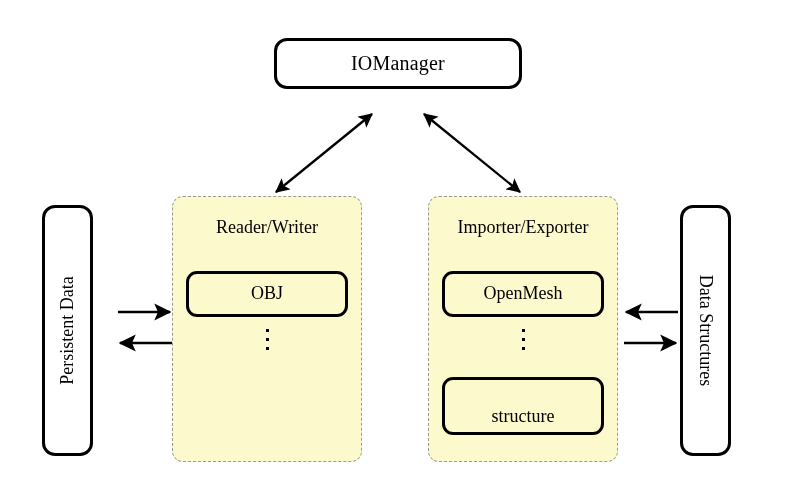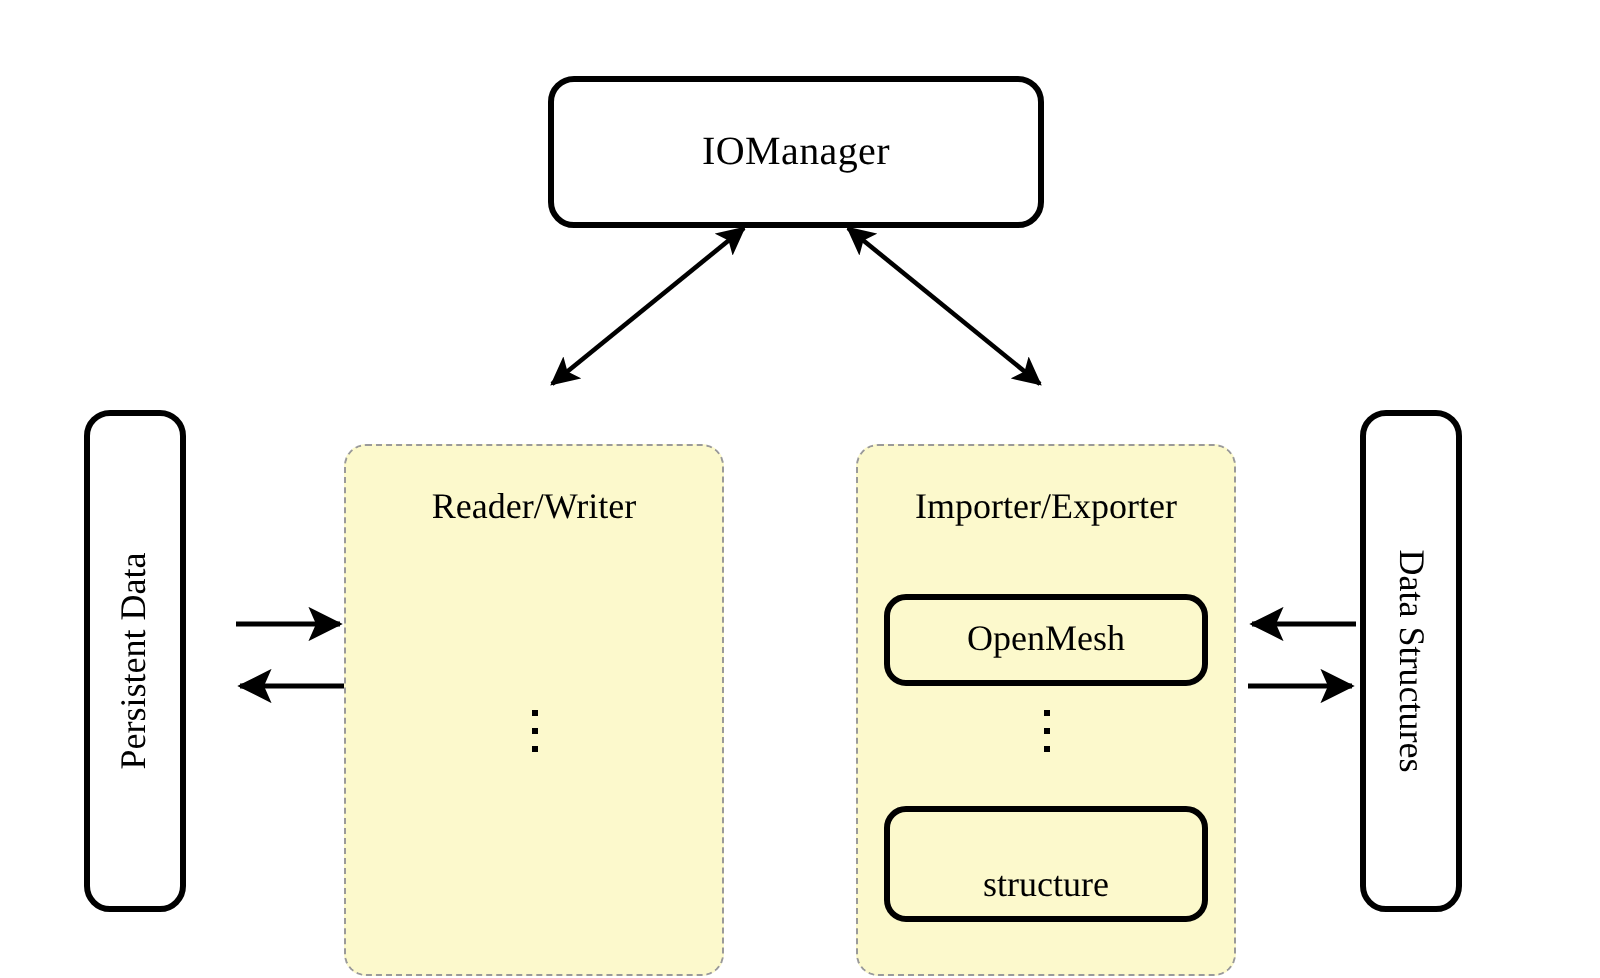"IOManager" .io-manager { height: 76px -> 51px }
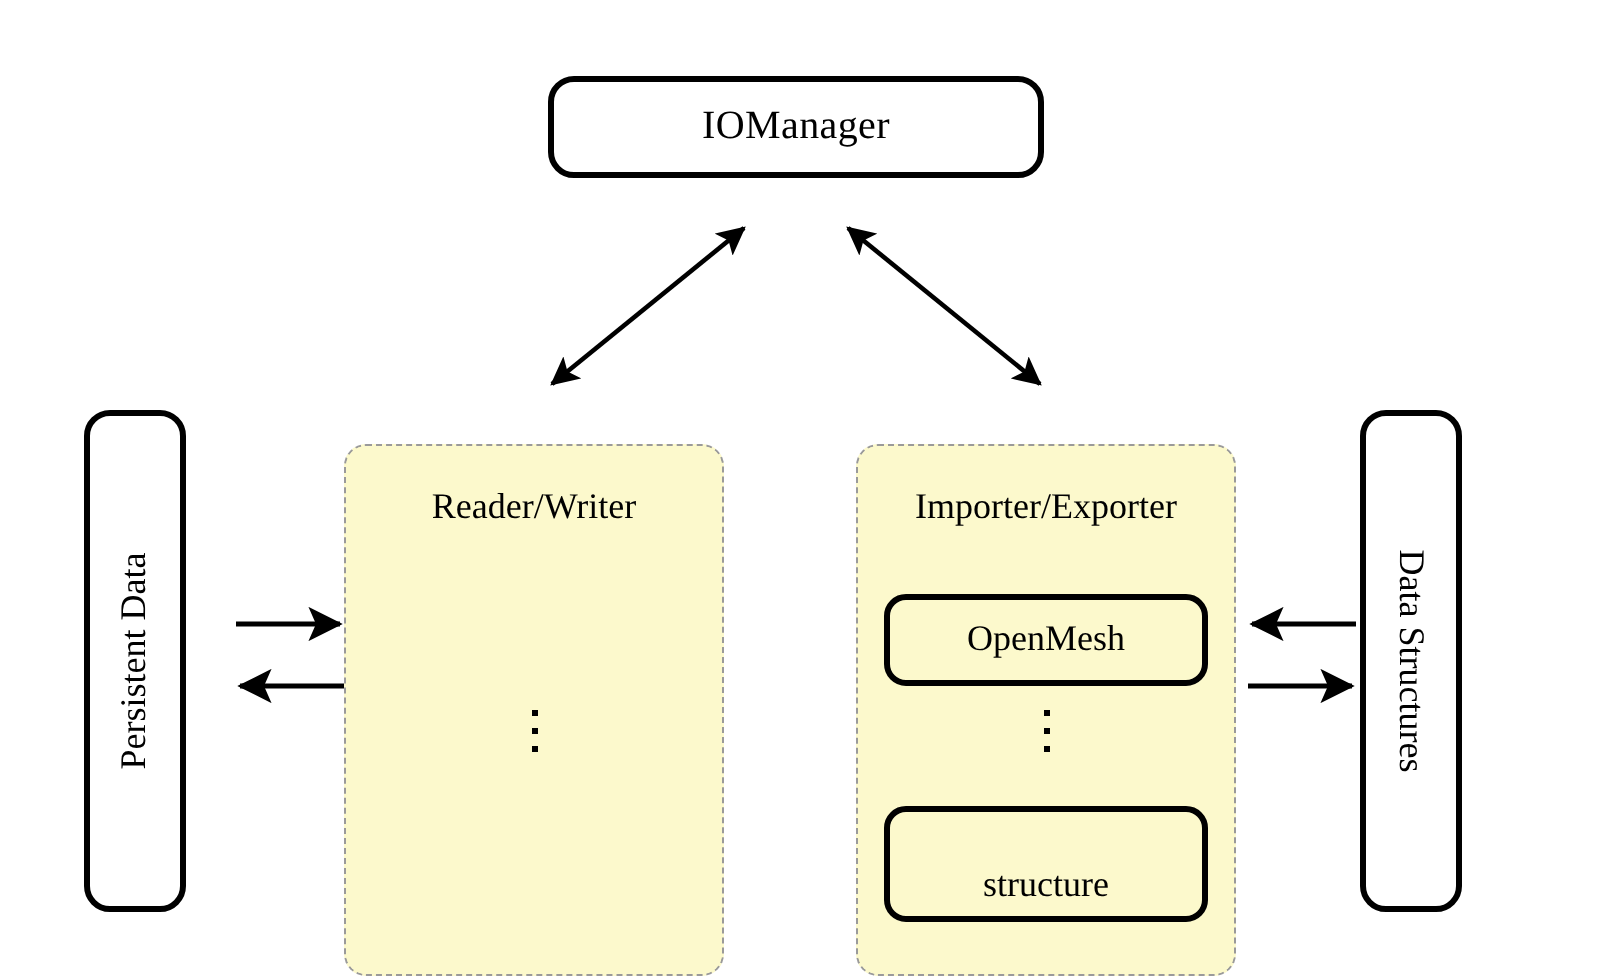"Reader/Writer" .group-panel { margin-top: 26px -> none }
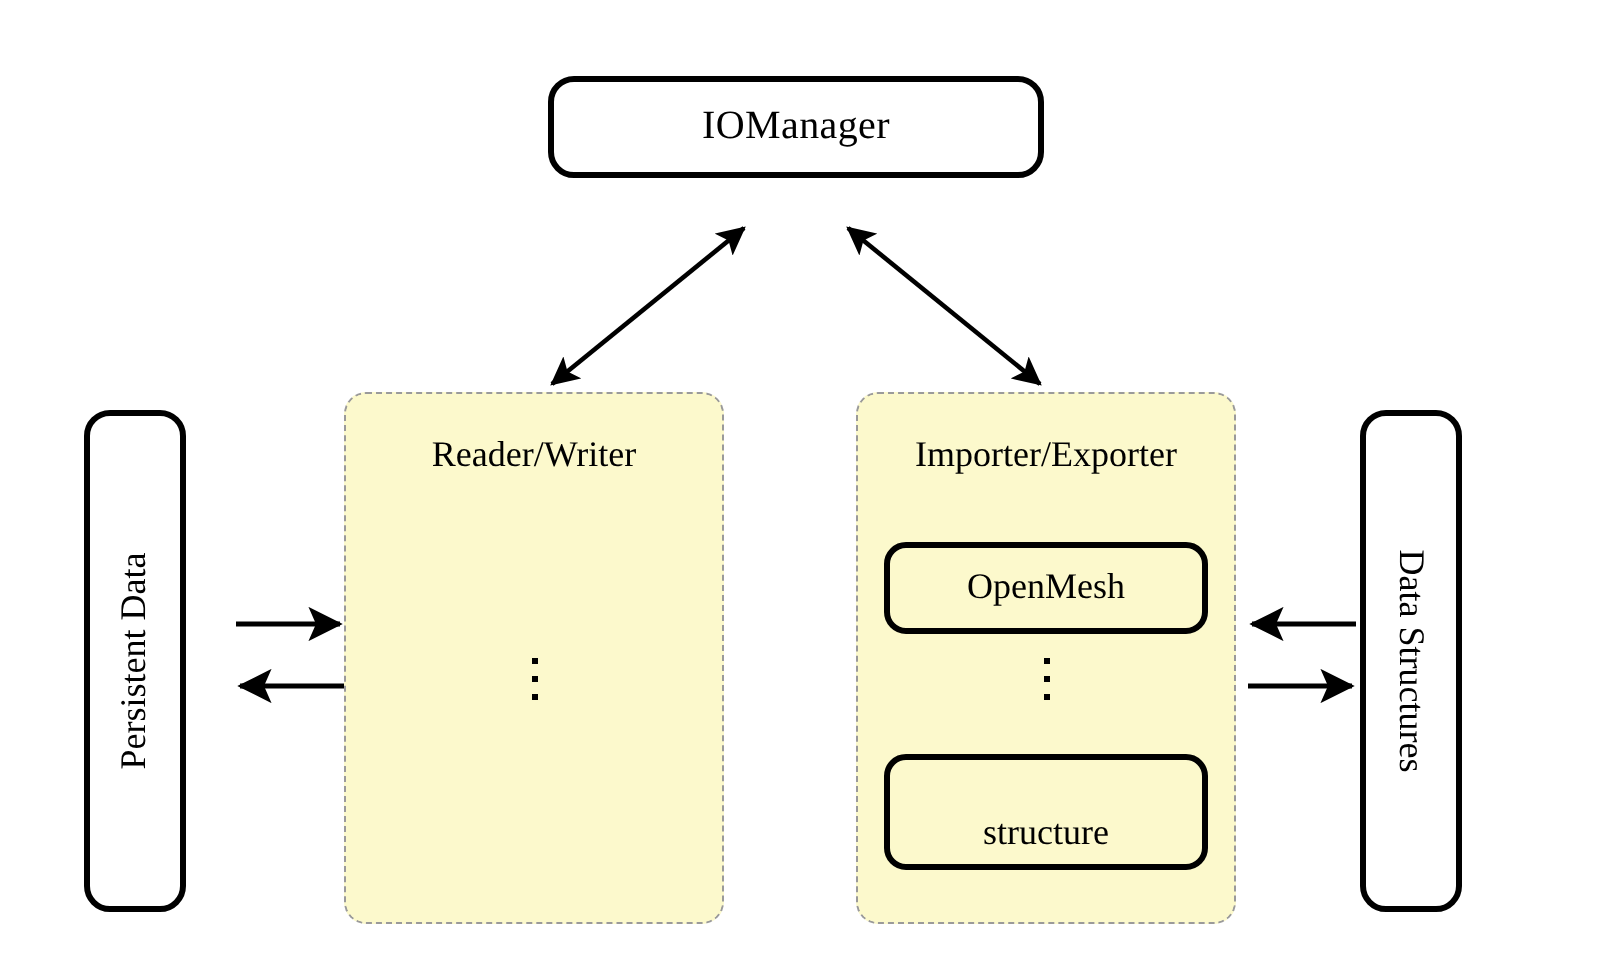"OBJ" div.inner-box { html: none -> <div> <span>OBJ</span> </div> }
